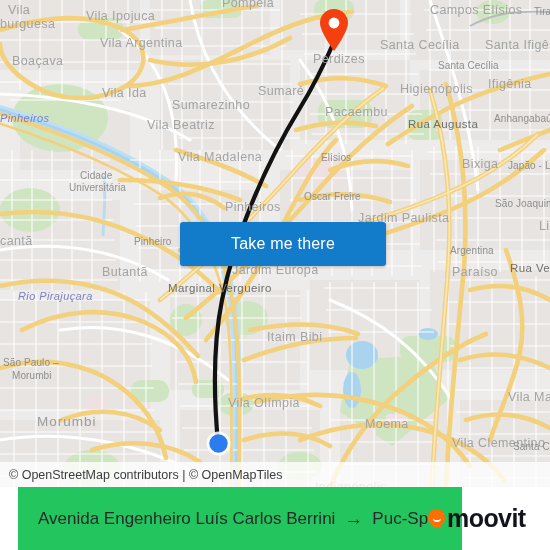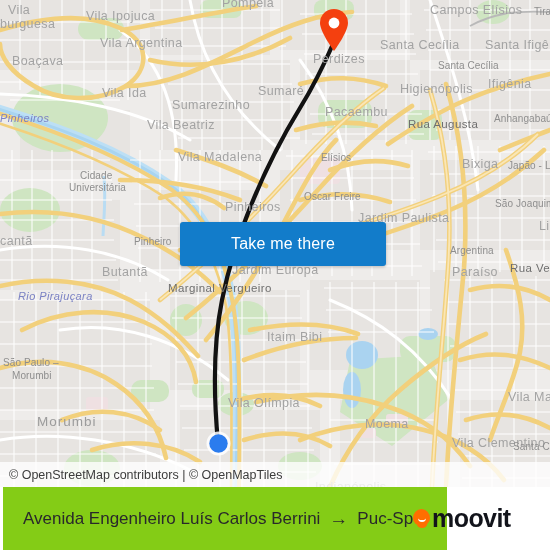"Avenida Engenheiro Luís Carlos Berrini" .footer { background: #84cc16 -> #22c55e; left: 3px -> 18px }
